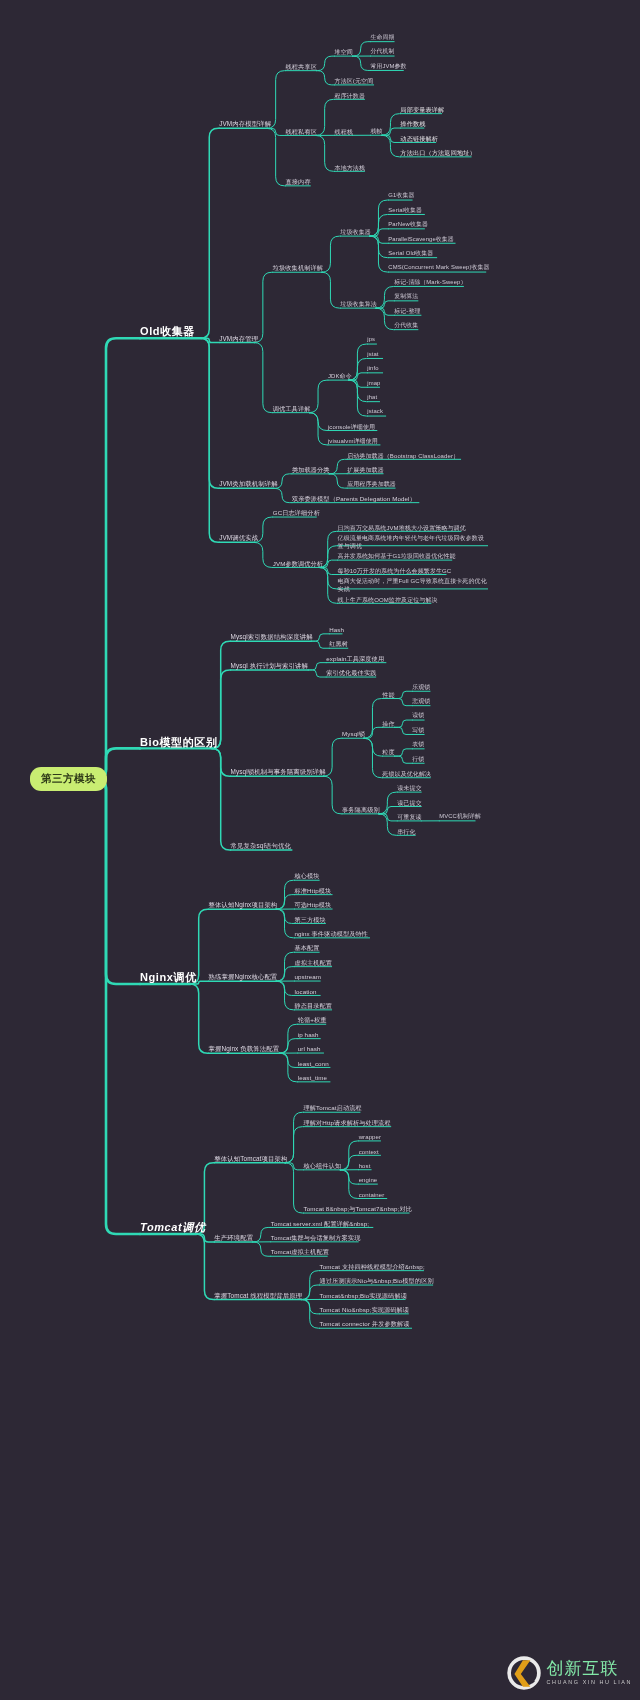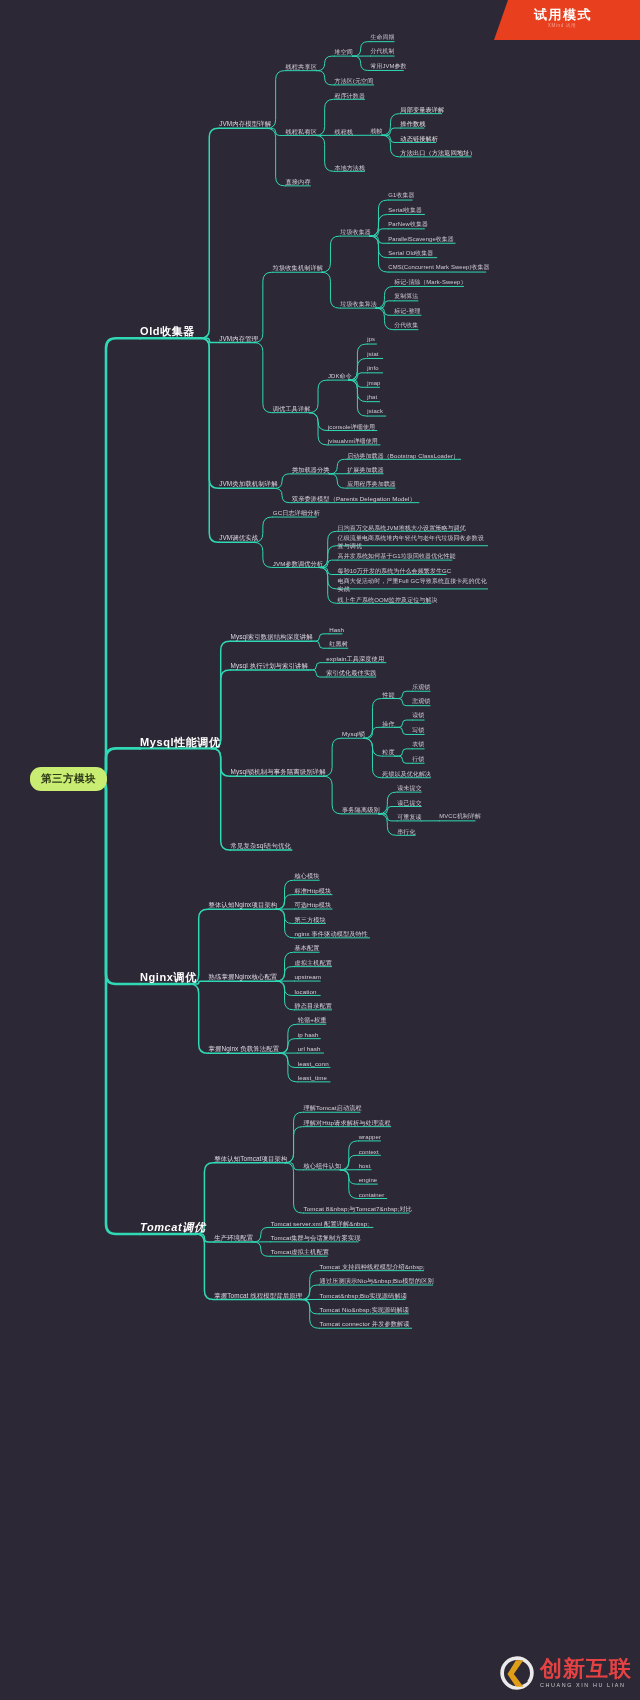"试用模式" div { html: <div> <div>试用模式</div> <div>XMind 试用</div> </div> -> none }
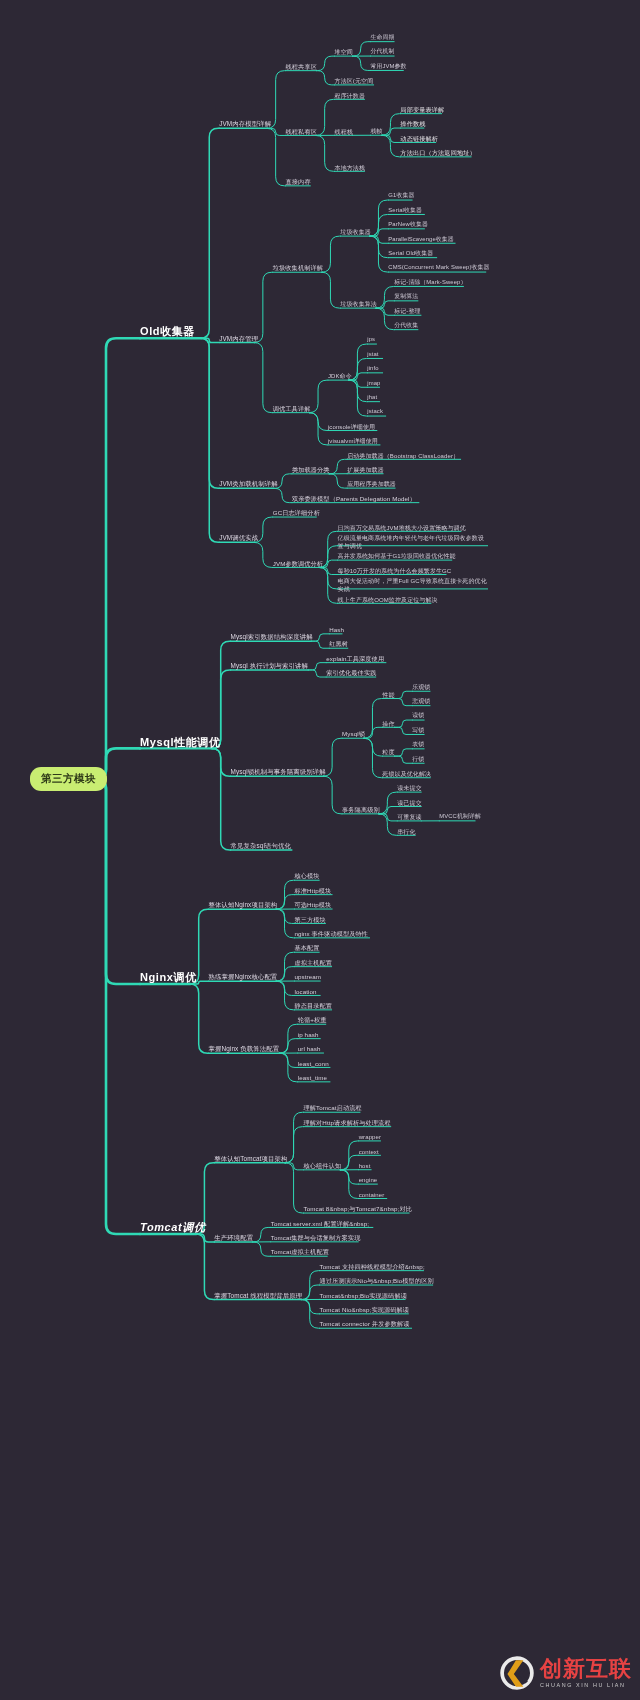"Mysql性能调优" div.node { text: Mysql性能调优 -> Bio模型的区别 }
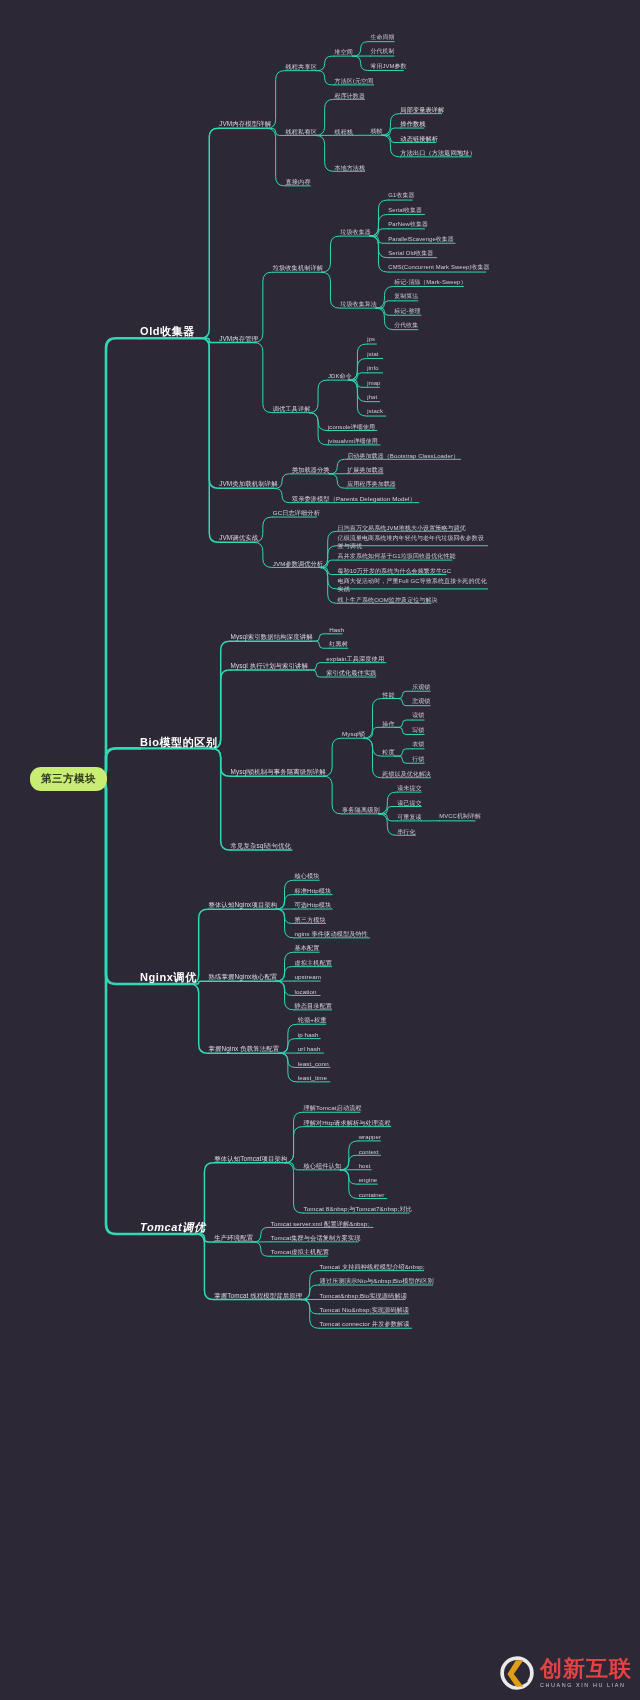"创新互联" #logo .cn { color: #ef4444 -> #86efac; font-size: 22px -> 17px; font-weight: bold -> normal }
